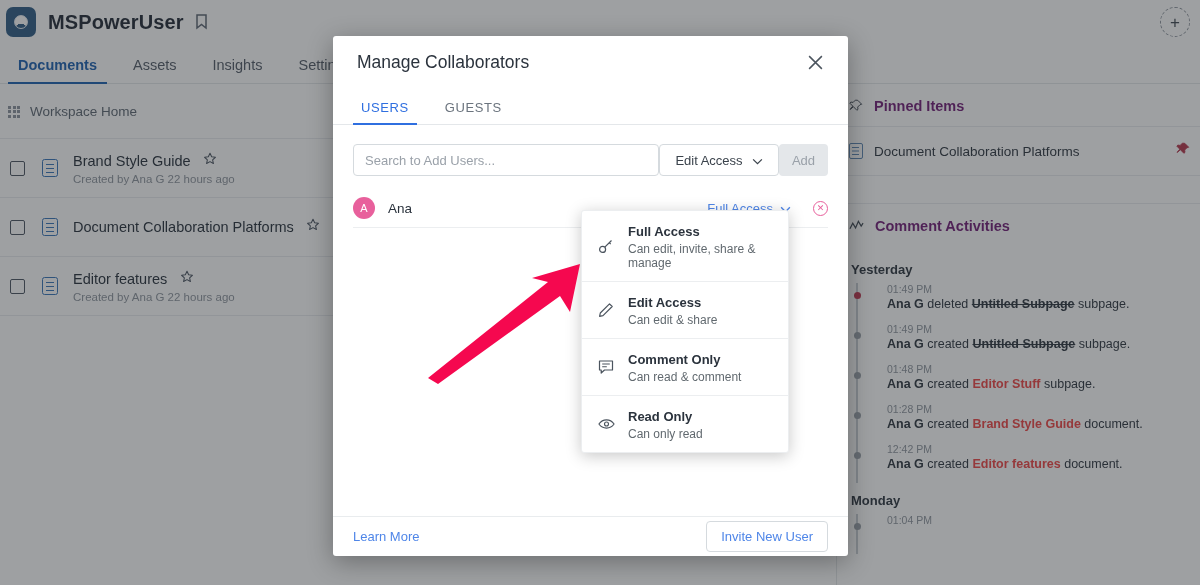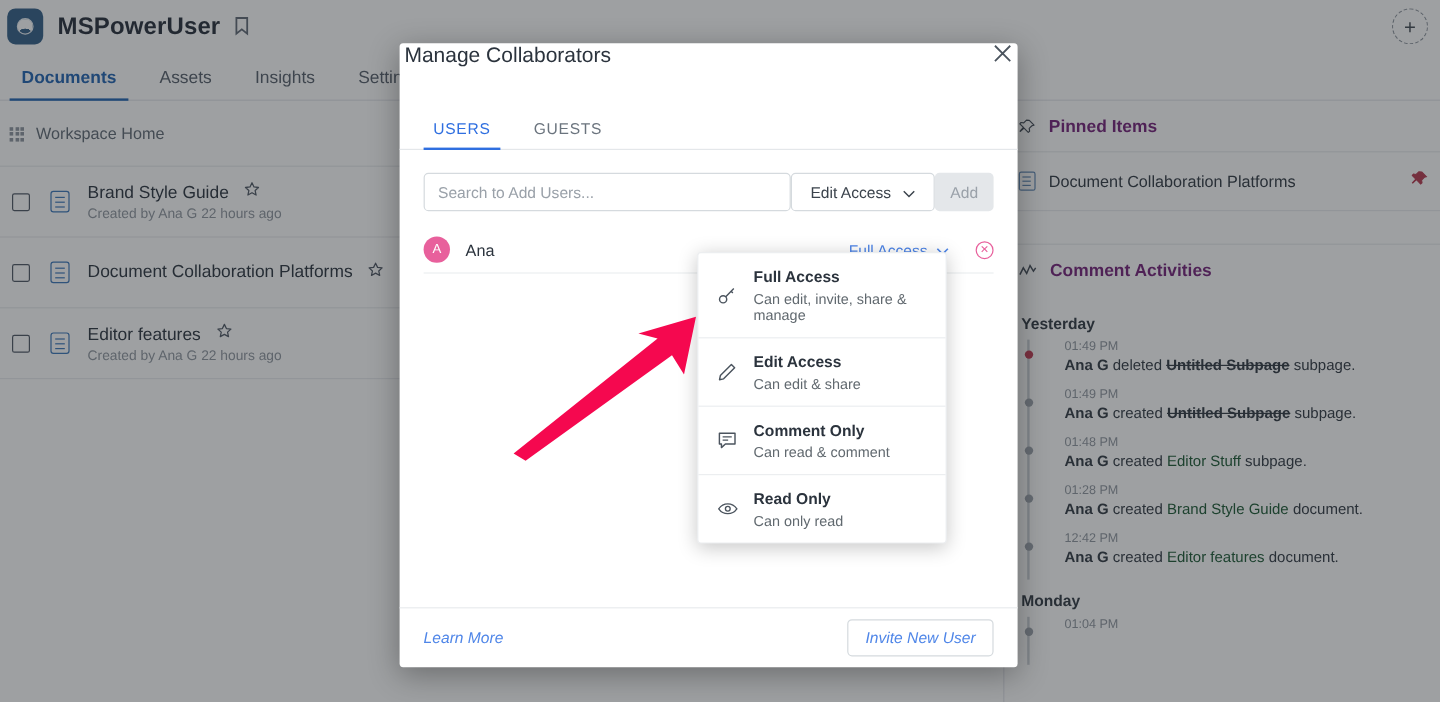"Manage Collaborators" .m-head { align-items: flex-start -> center; padding: 0 4px -> 0 24px }
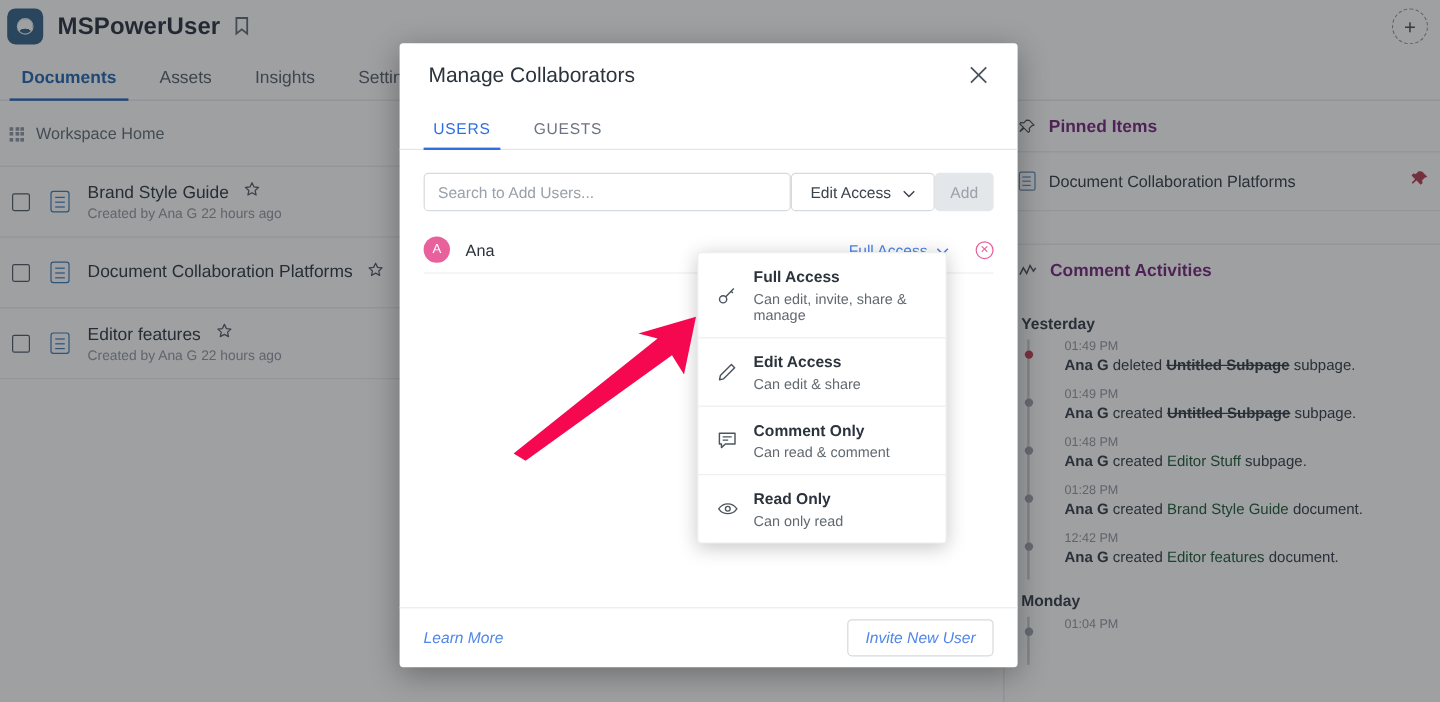"Editor Stuff" .tl-link { color: #14532d -> #ef4444; font-weight: 400 -> 700 }
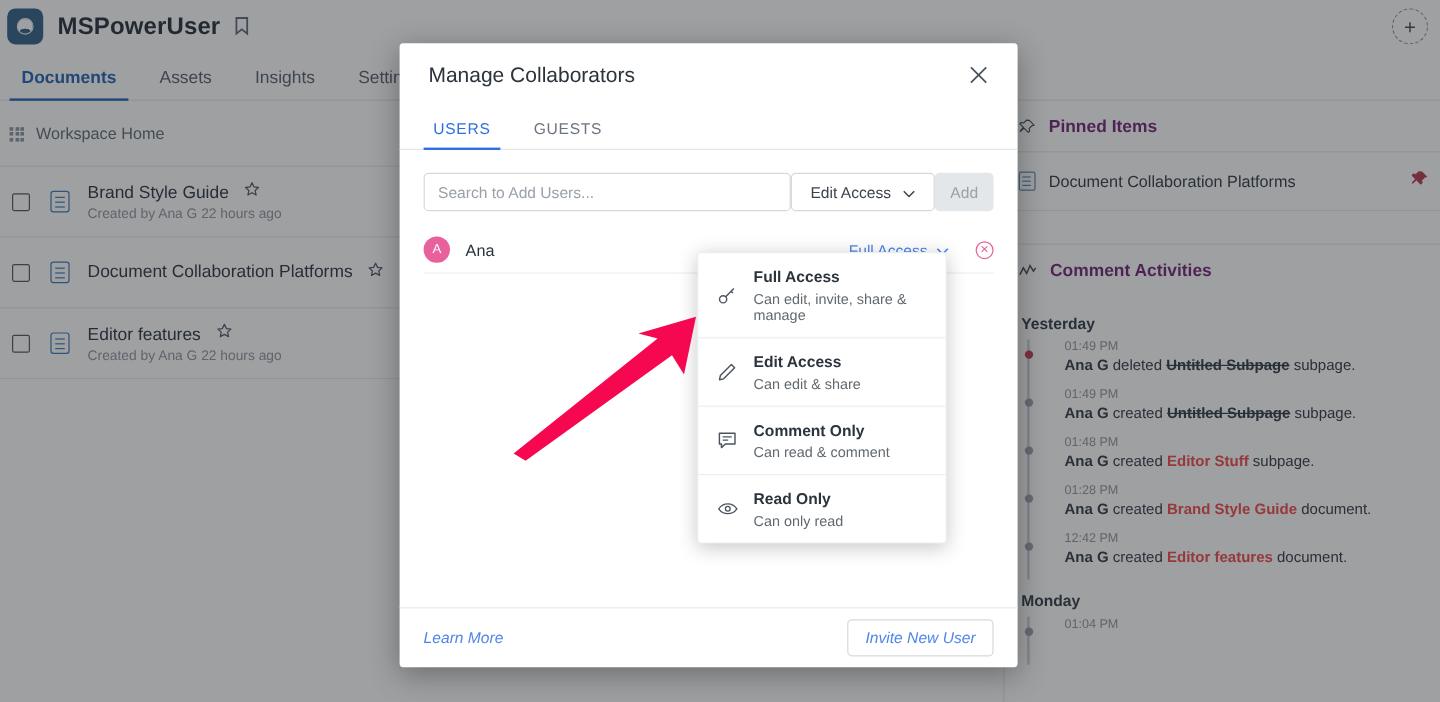"Learn More" .m-foot { font-style: italic -> none; height: 50px -> 40px }
